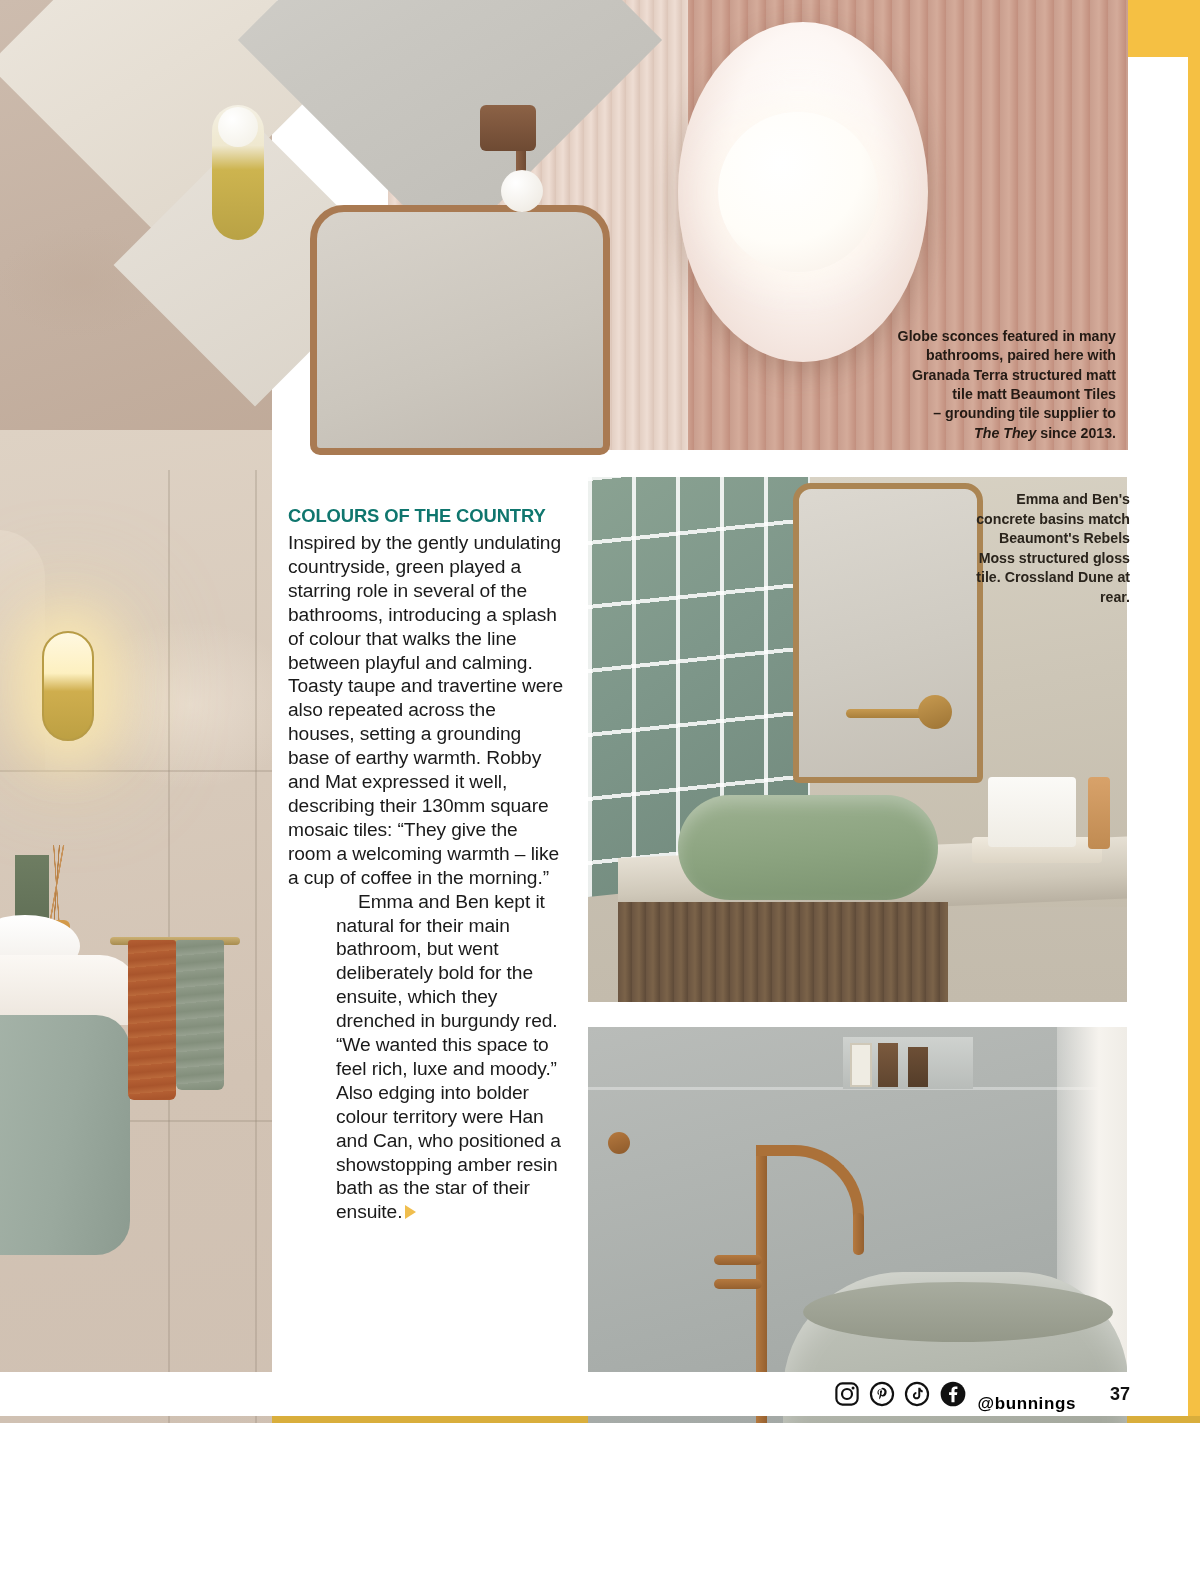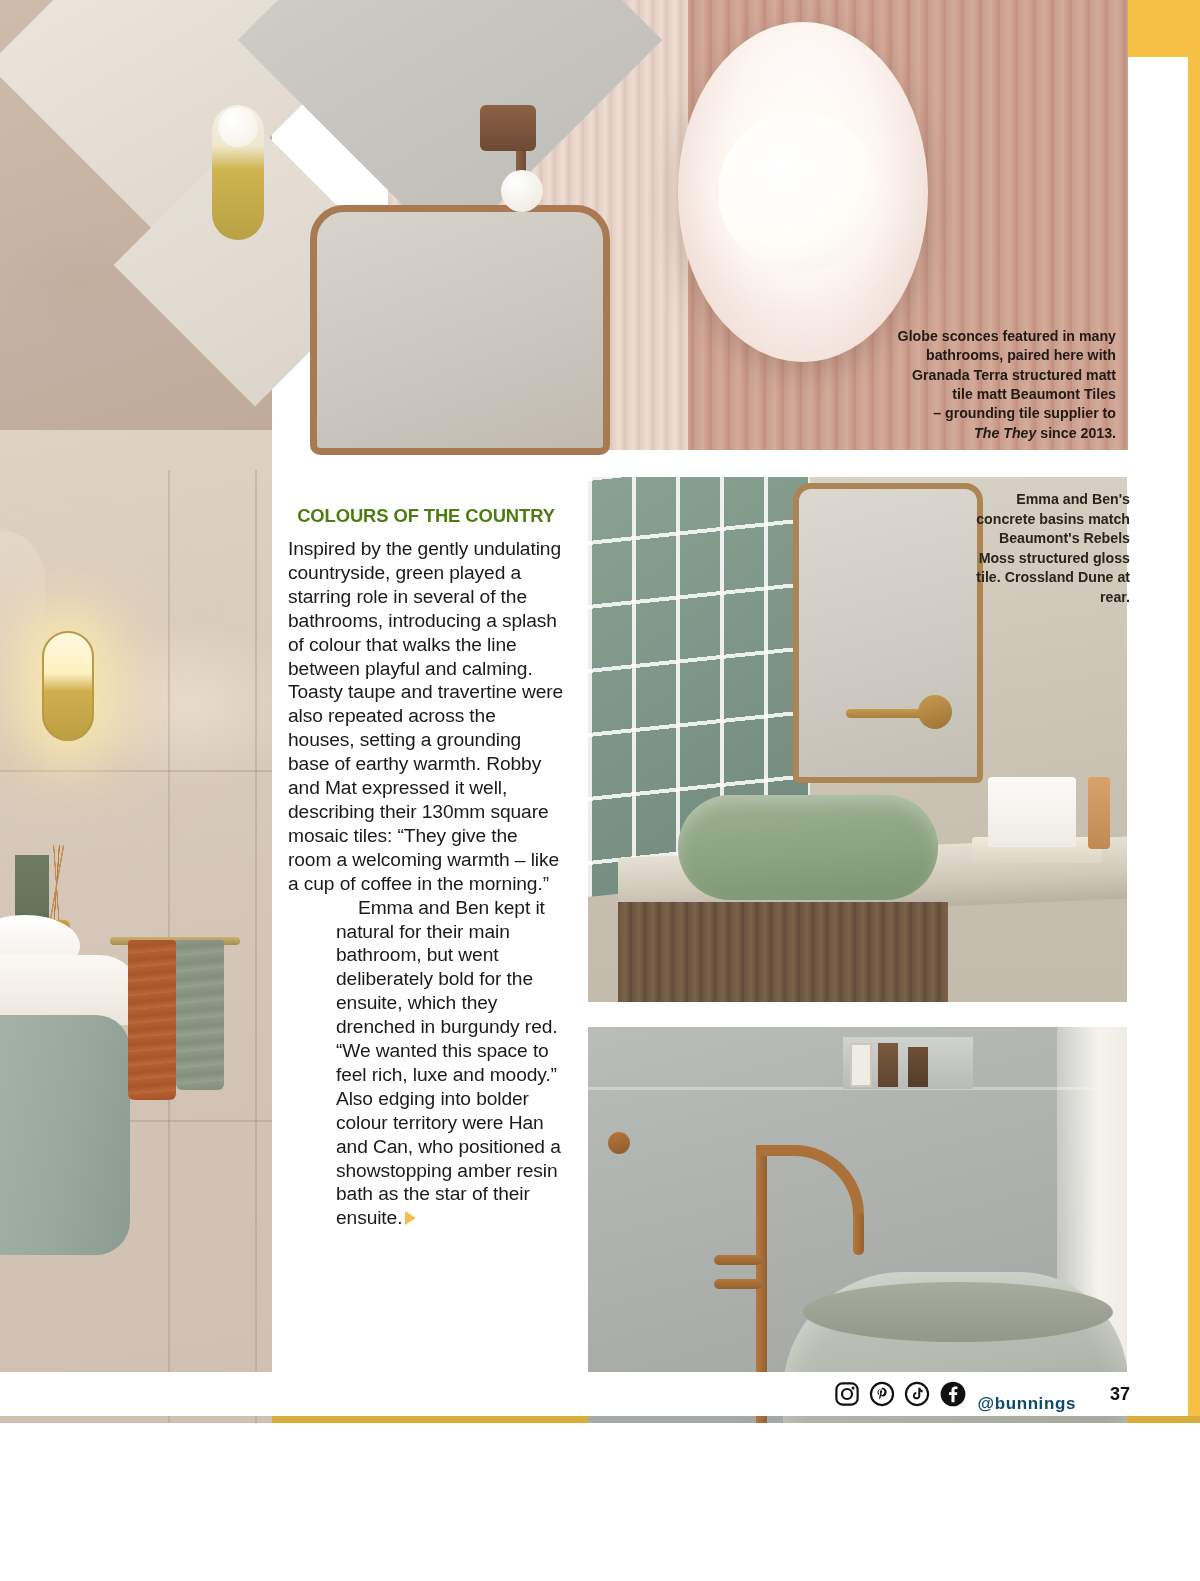"COLOURS OF THE COUNTRY" .section-head { color: #4d7c0f -> #0f766e; margin: 19px 0 10px 0 -> 19px 0 4px 0; text-align: center -> none }
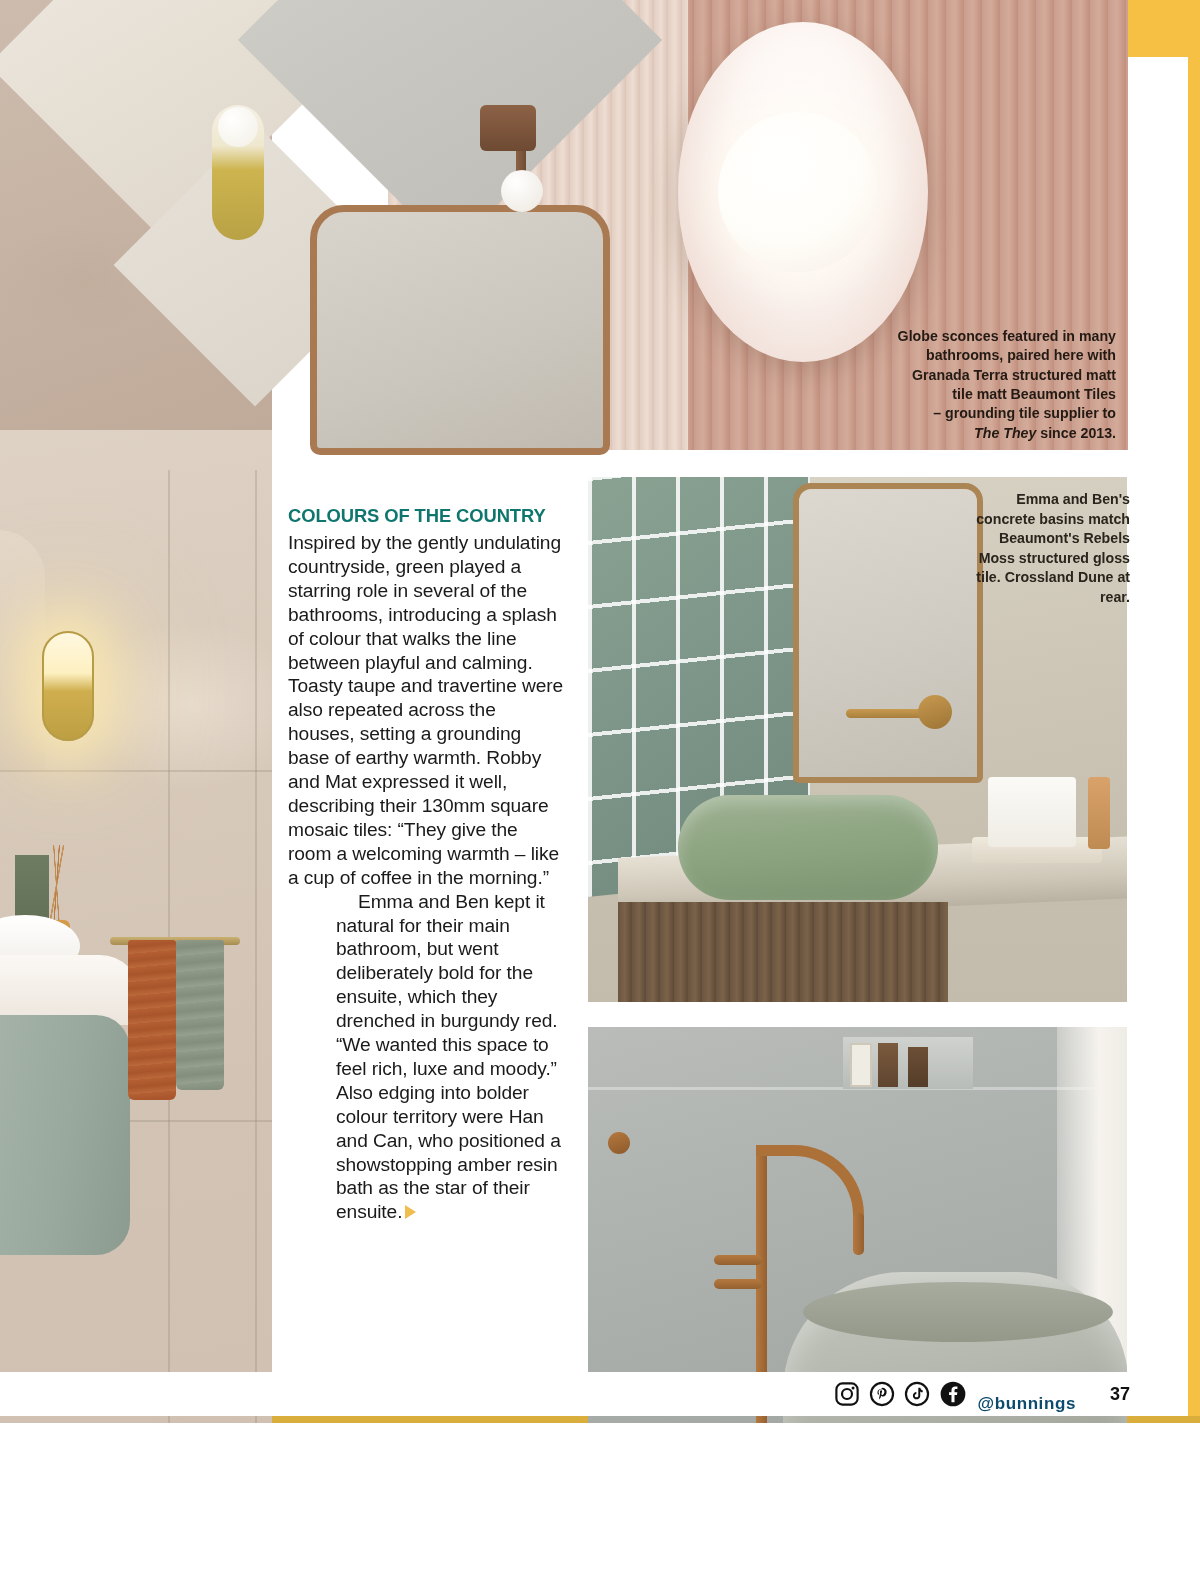"@bunnings" .handle { color: #0c4a6e -> #000000 }
